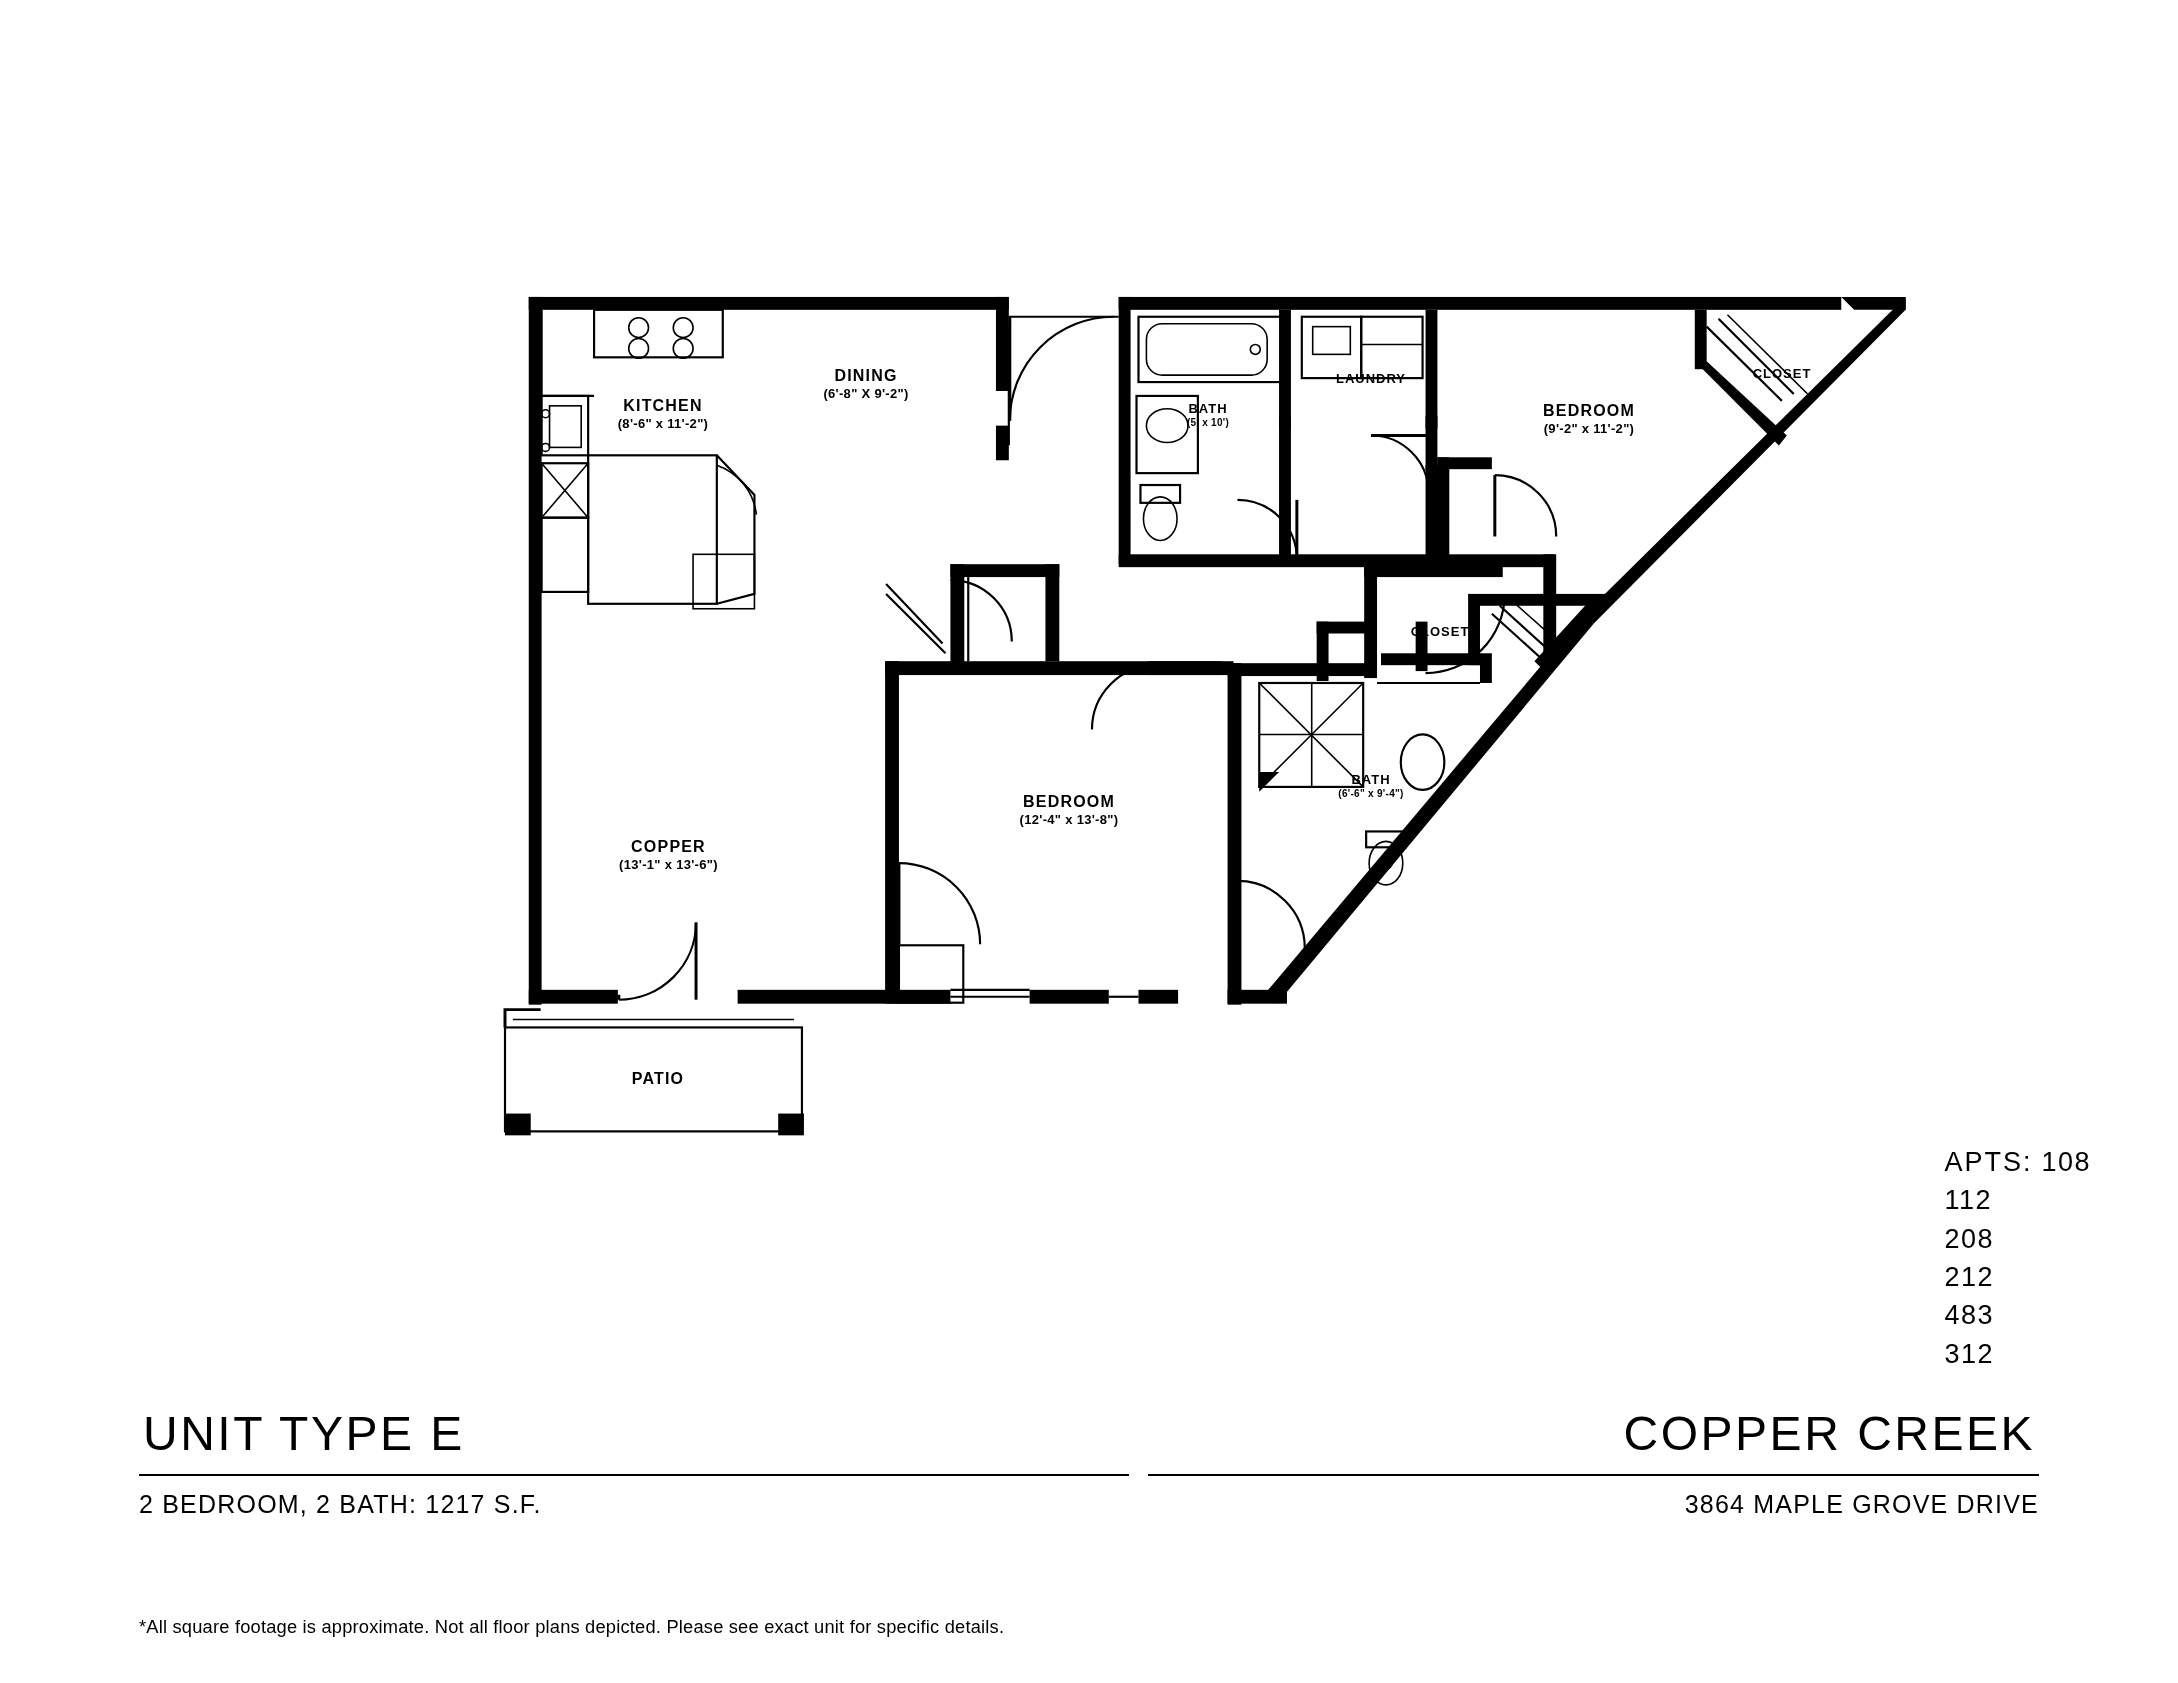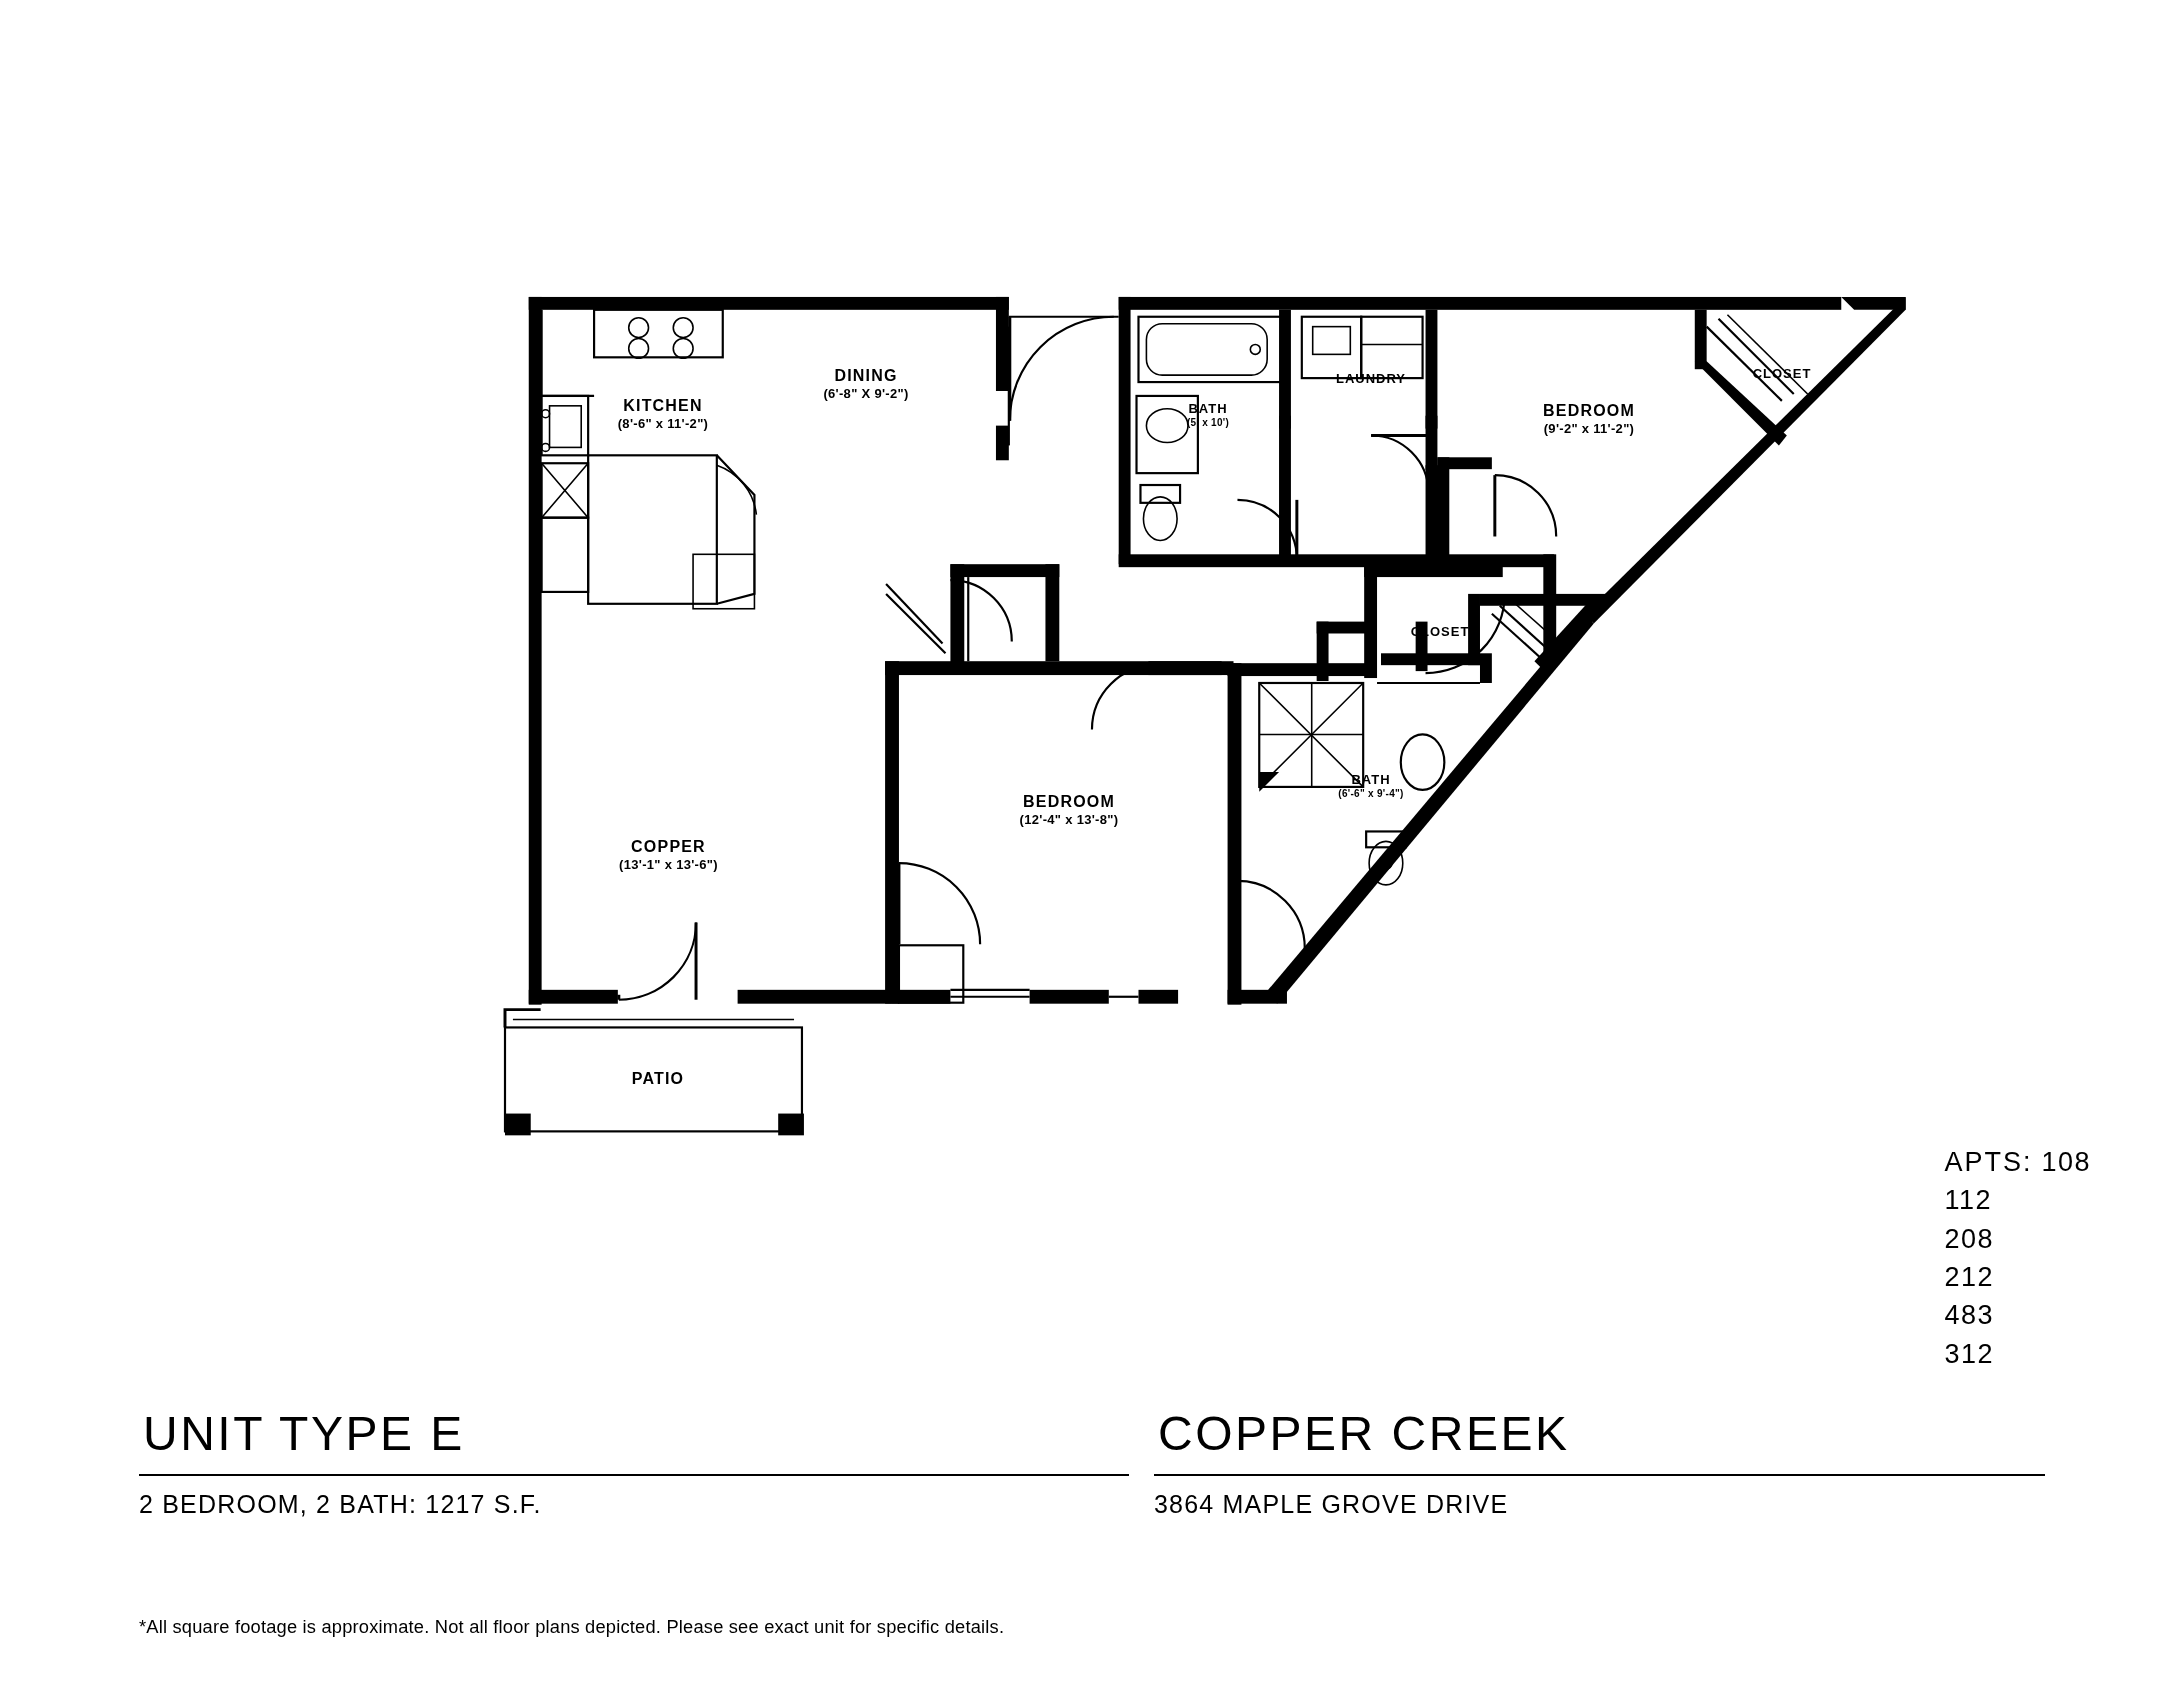"COPPER CREEK" .foot-right { right: 133px -> 139px; text-align: none -> right }
